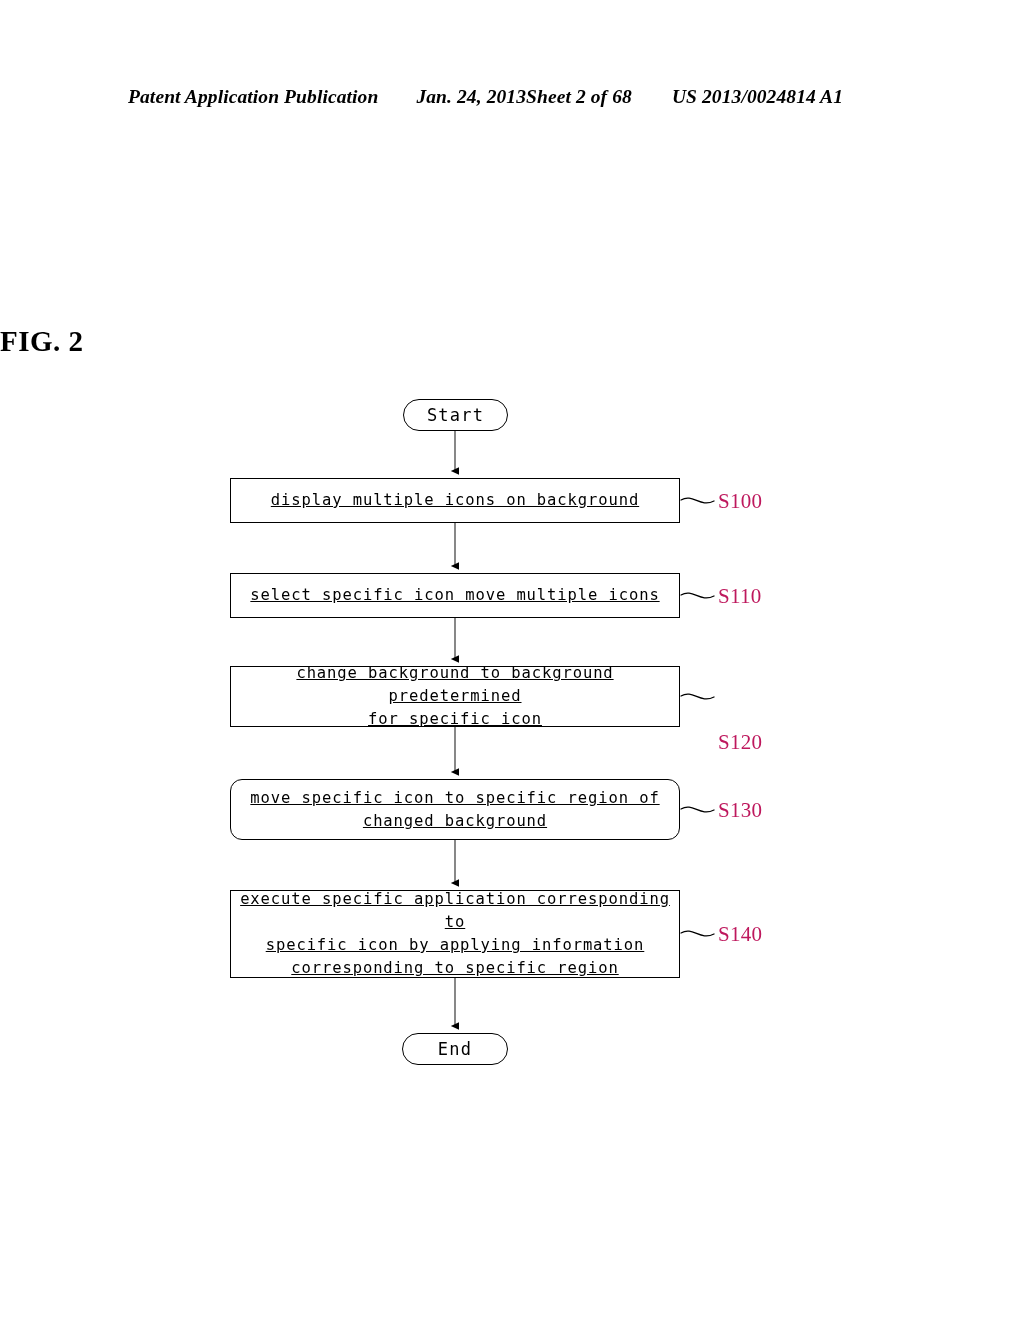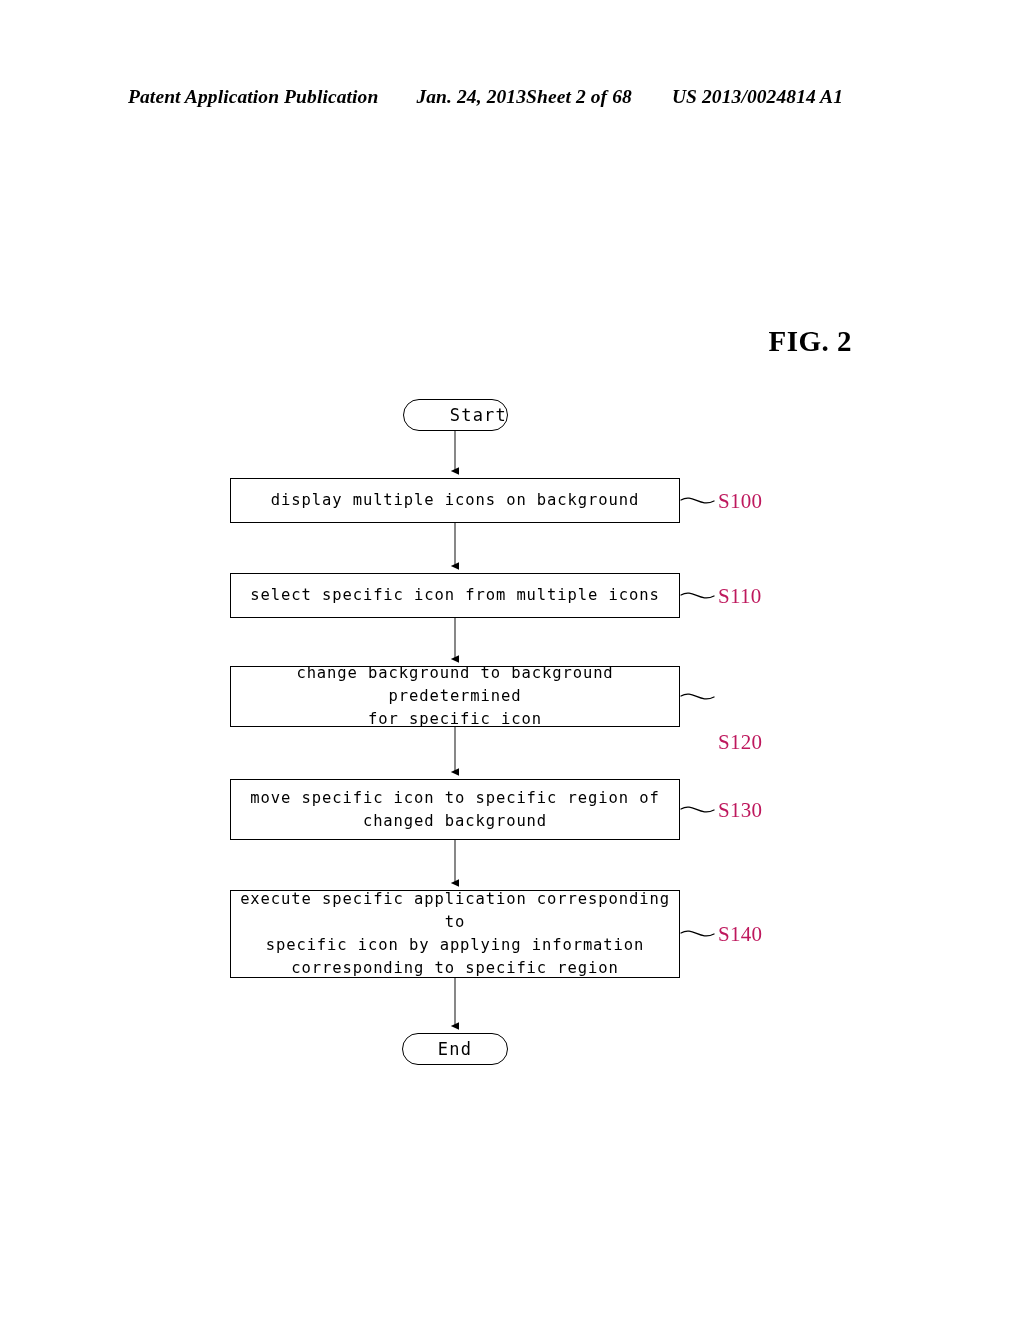"FIG. 2" #fig-title { text-align: right -> left }
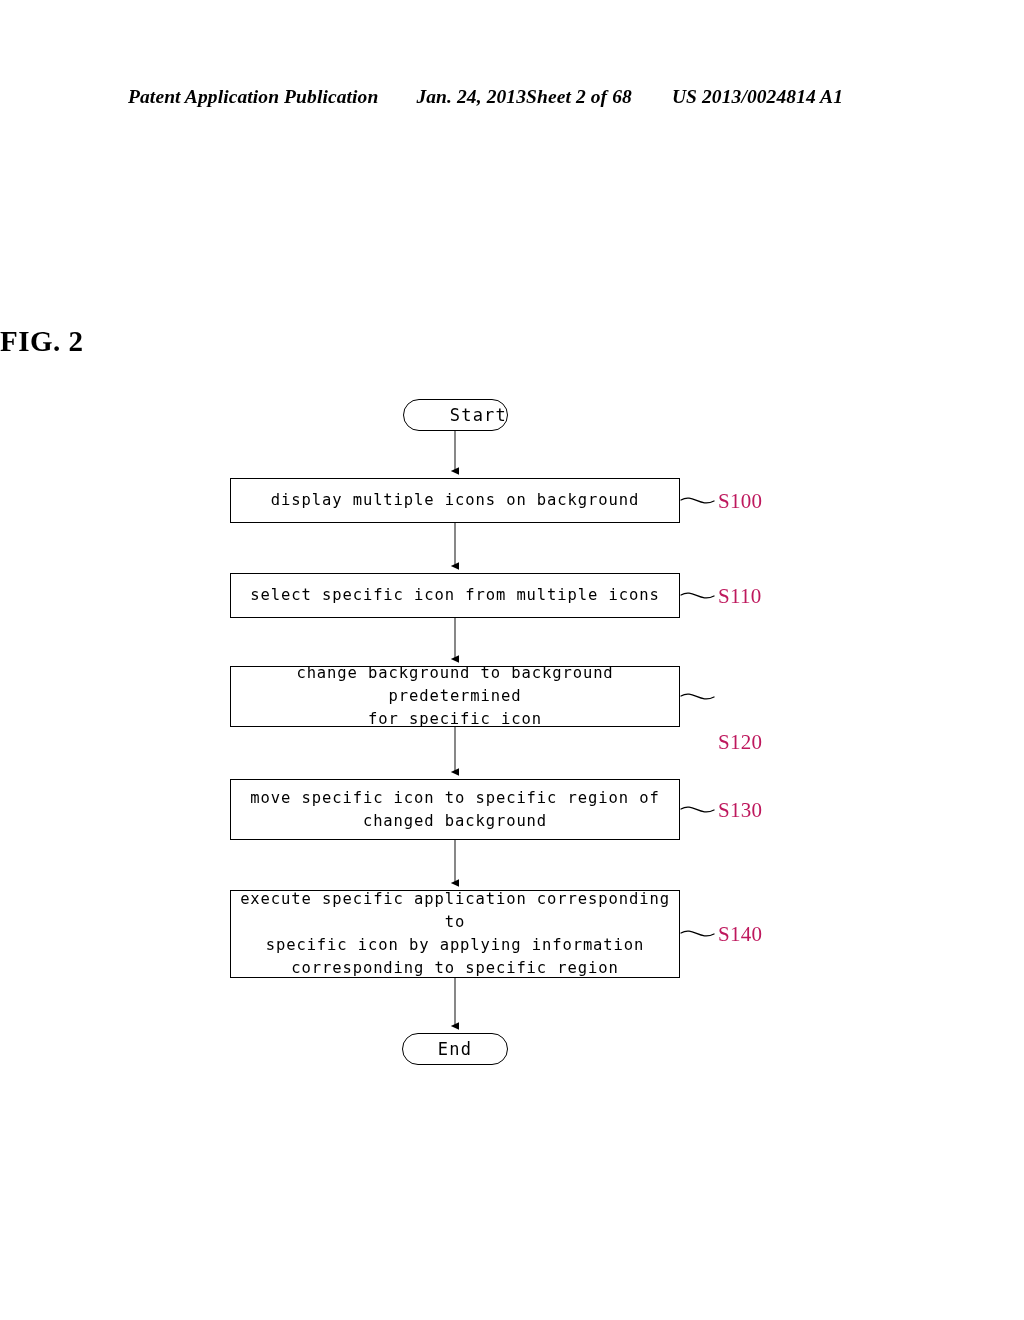"Start" #node-start { justify-content: flex-end -> none }
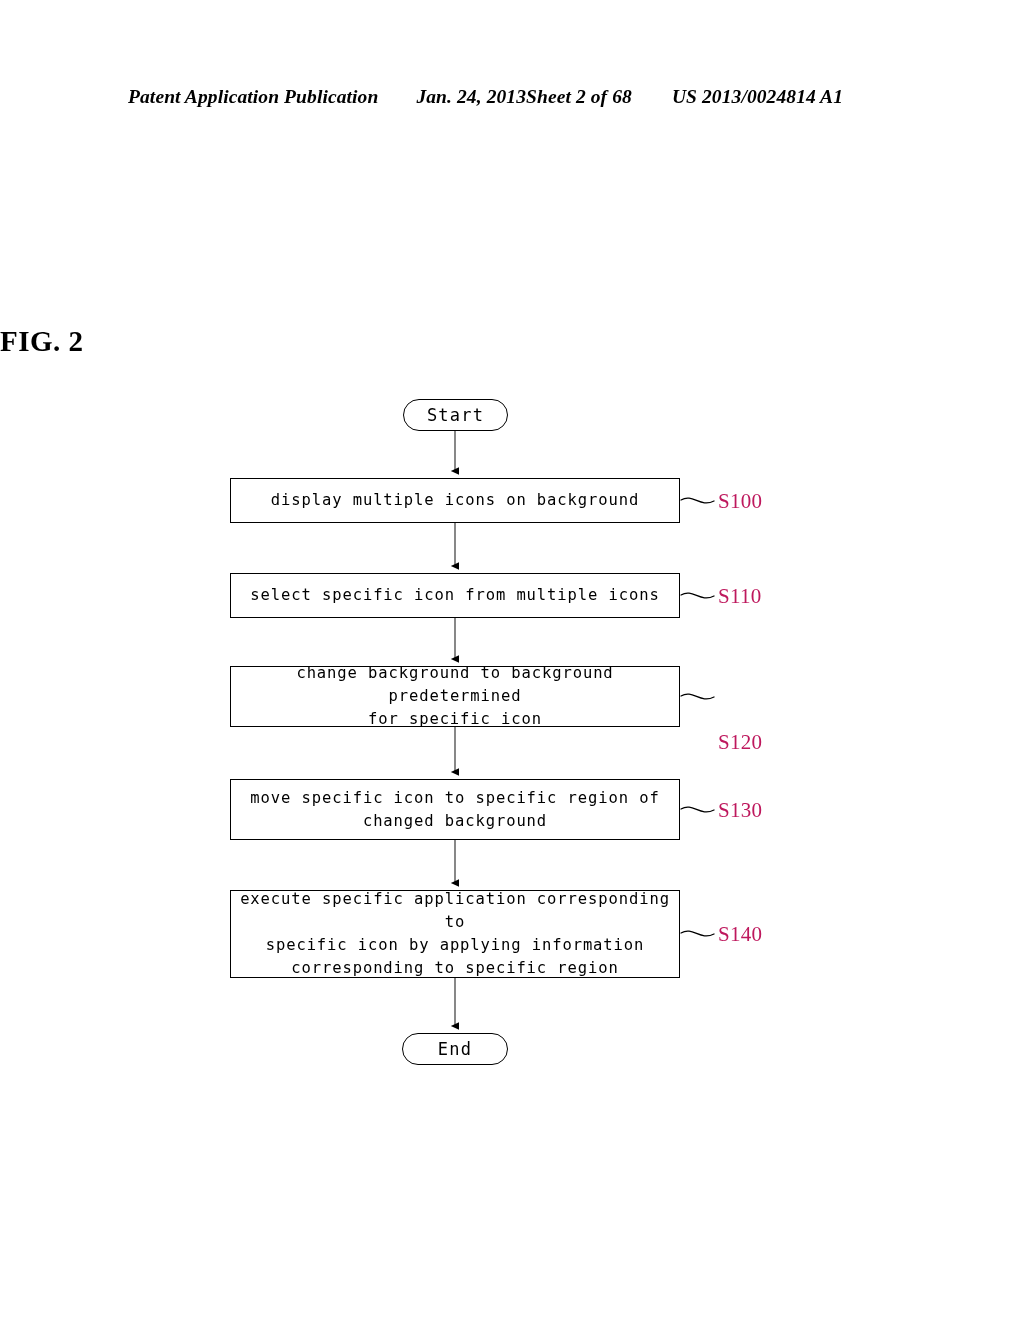"display multiple icons on background" .box-text { text-decoration: none -> underline }
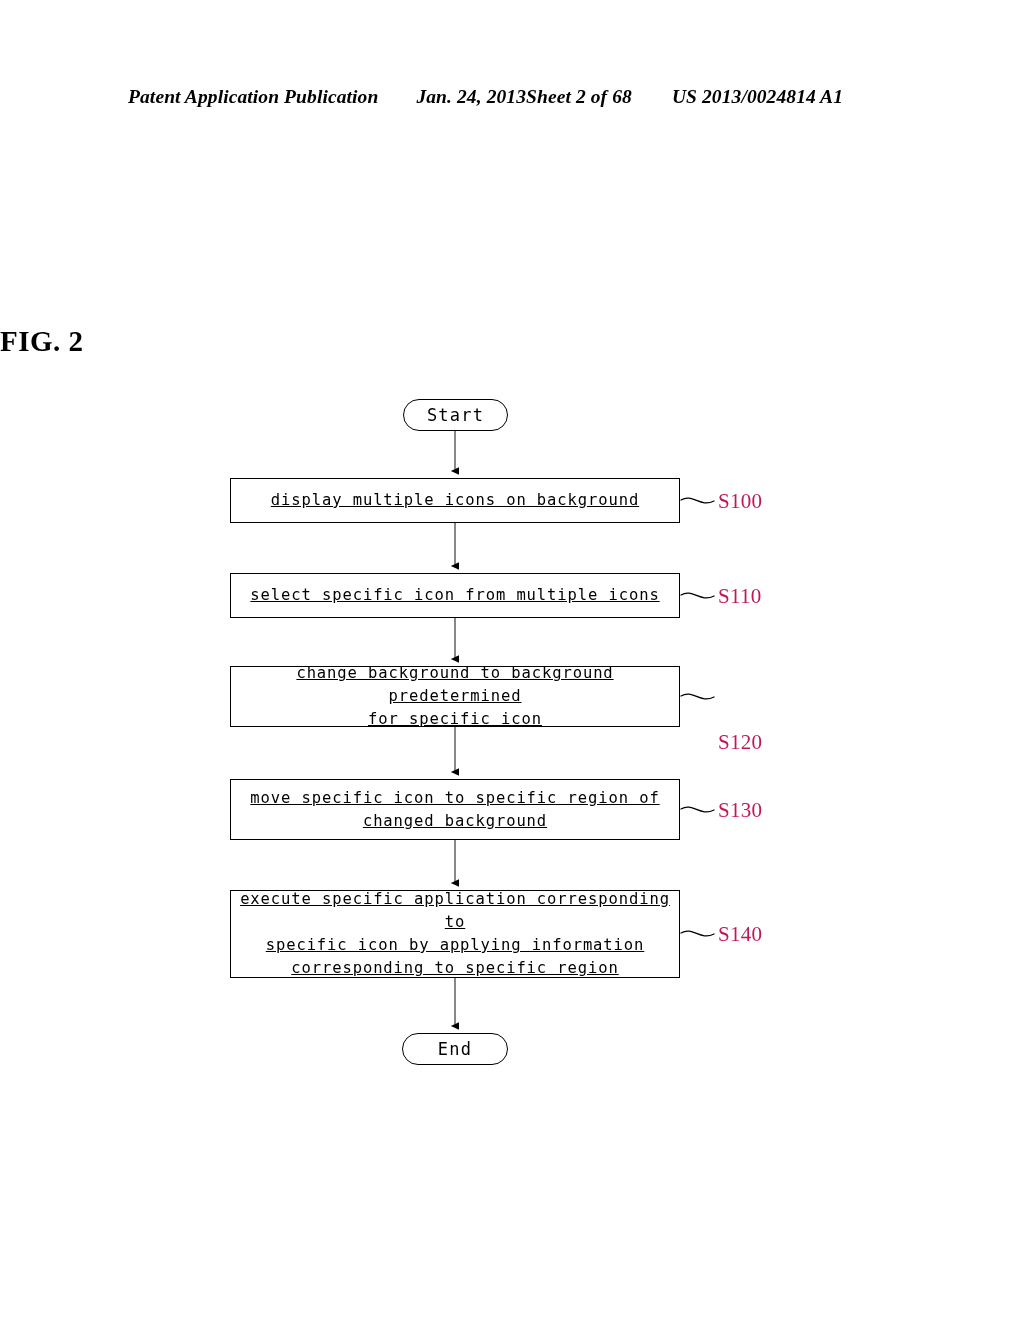"select specific icon from multiple" span.box-text { text: from -> move }
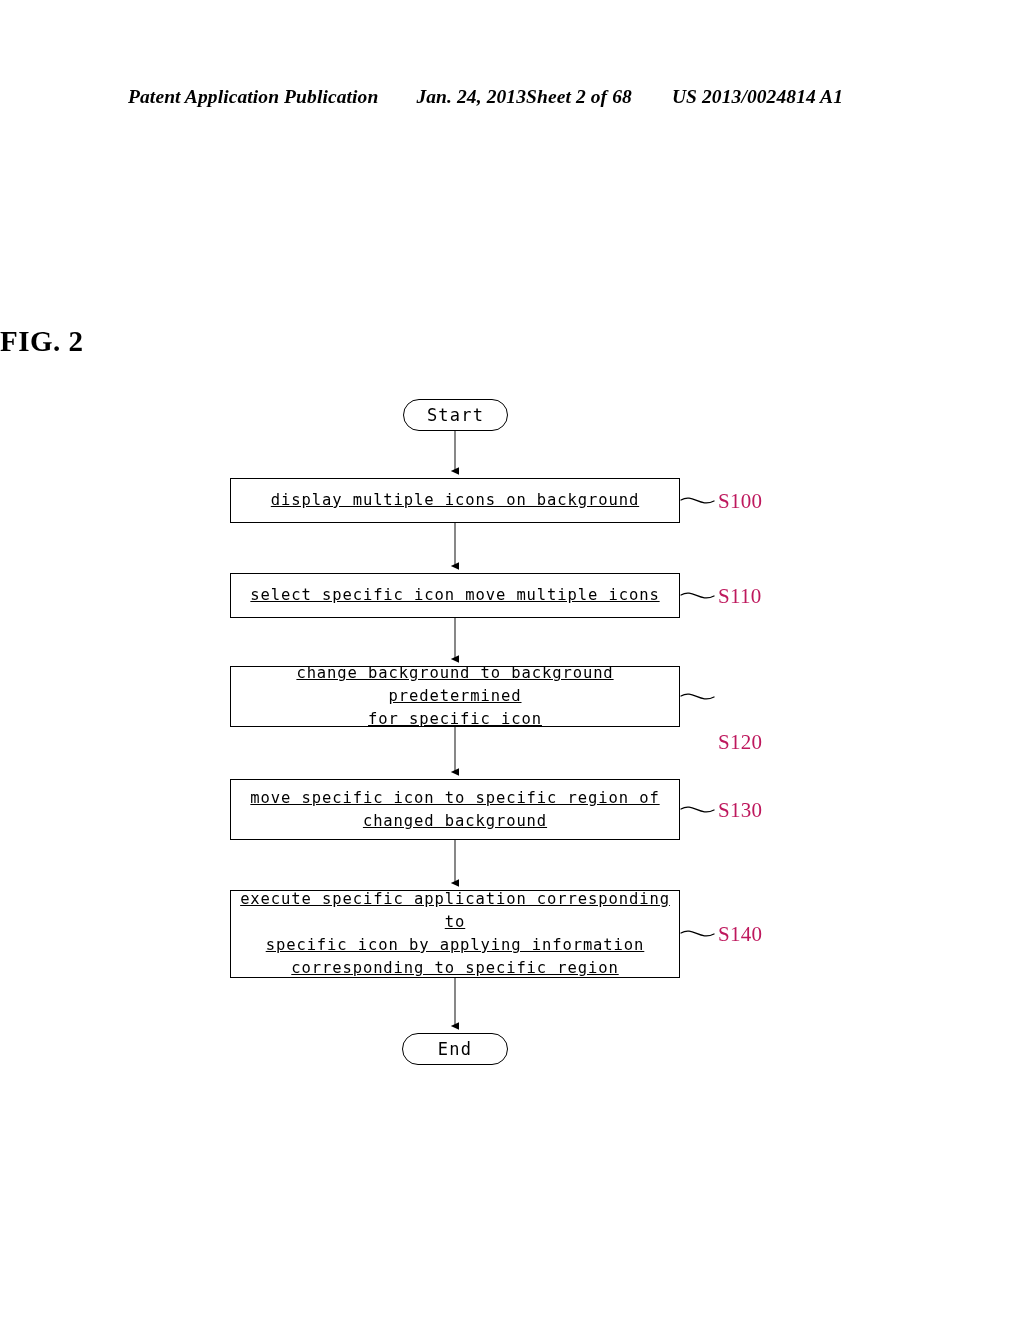"move specific icon to specific" #box-s130 { border-radius: none -> 12px }
